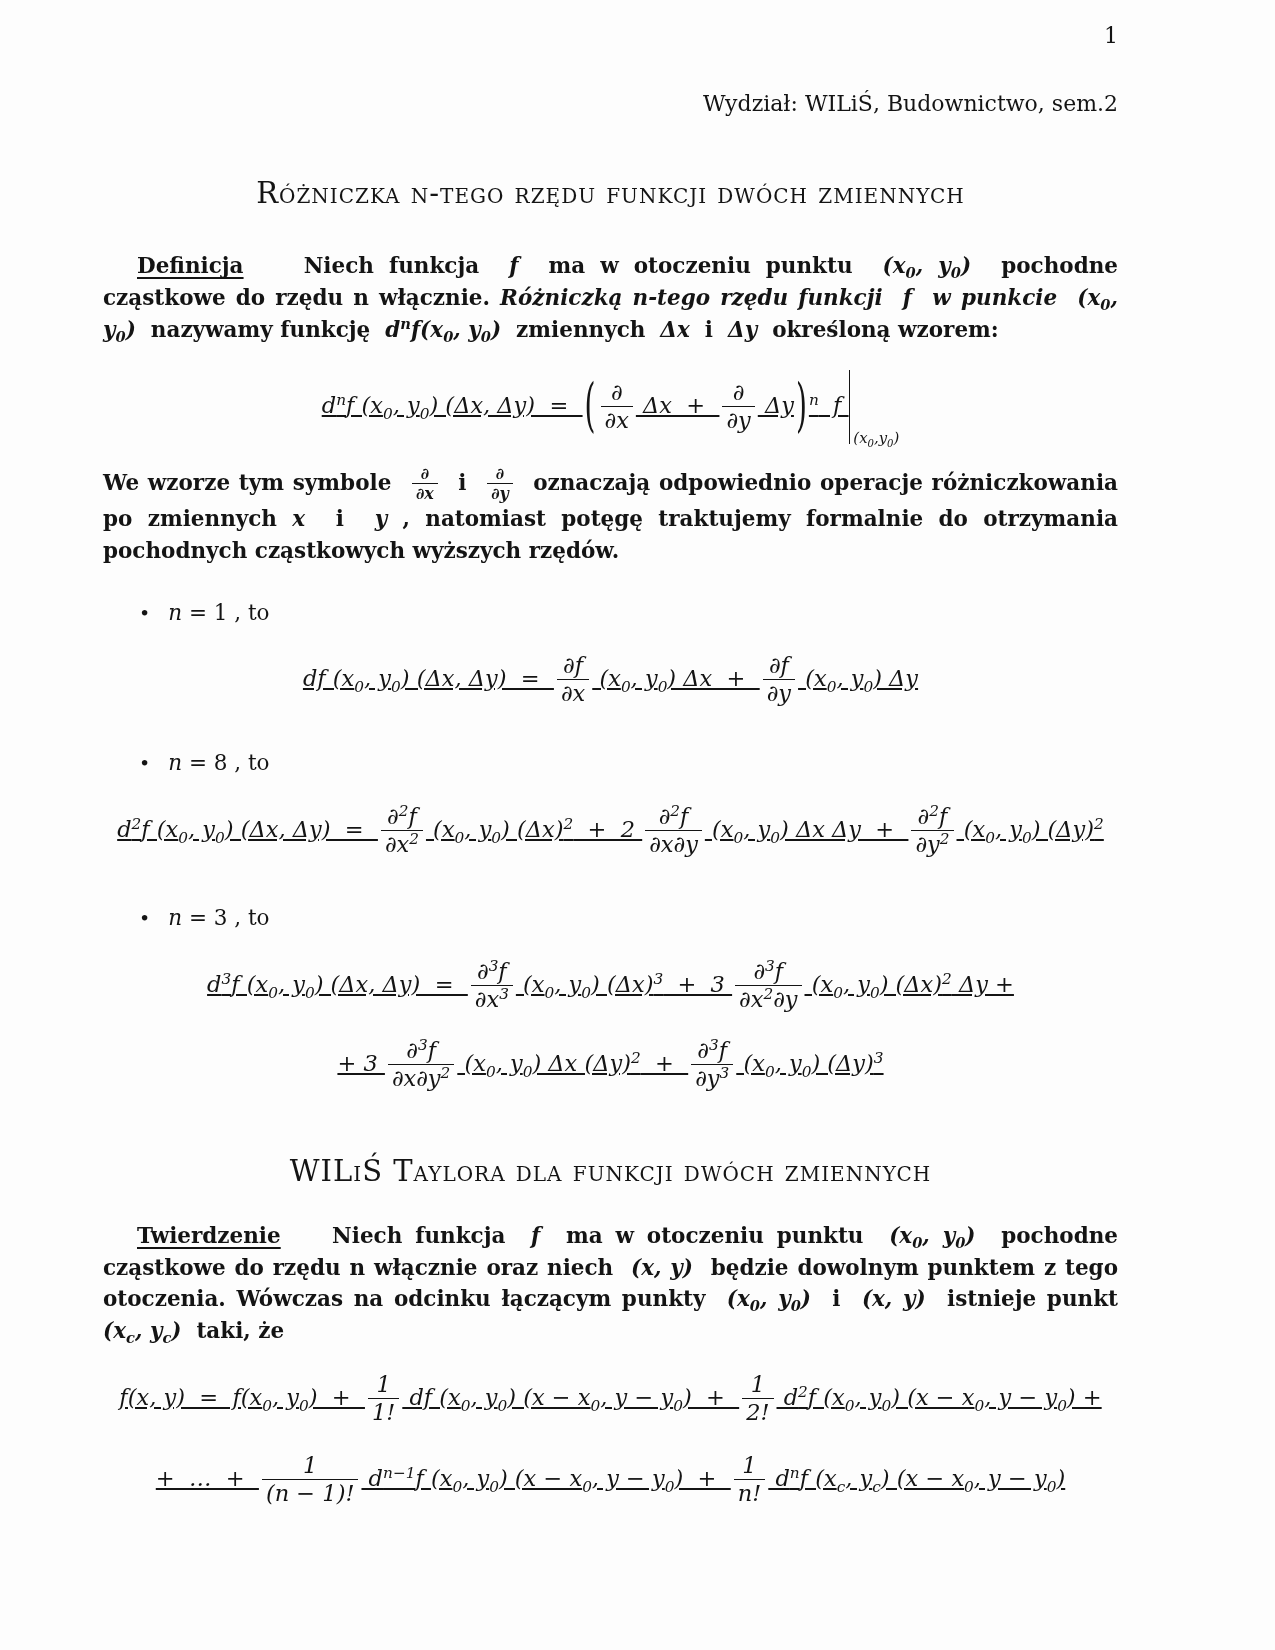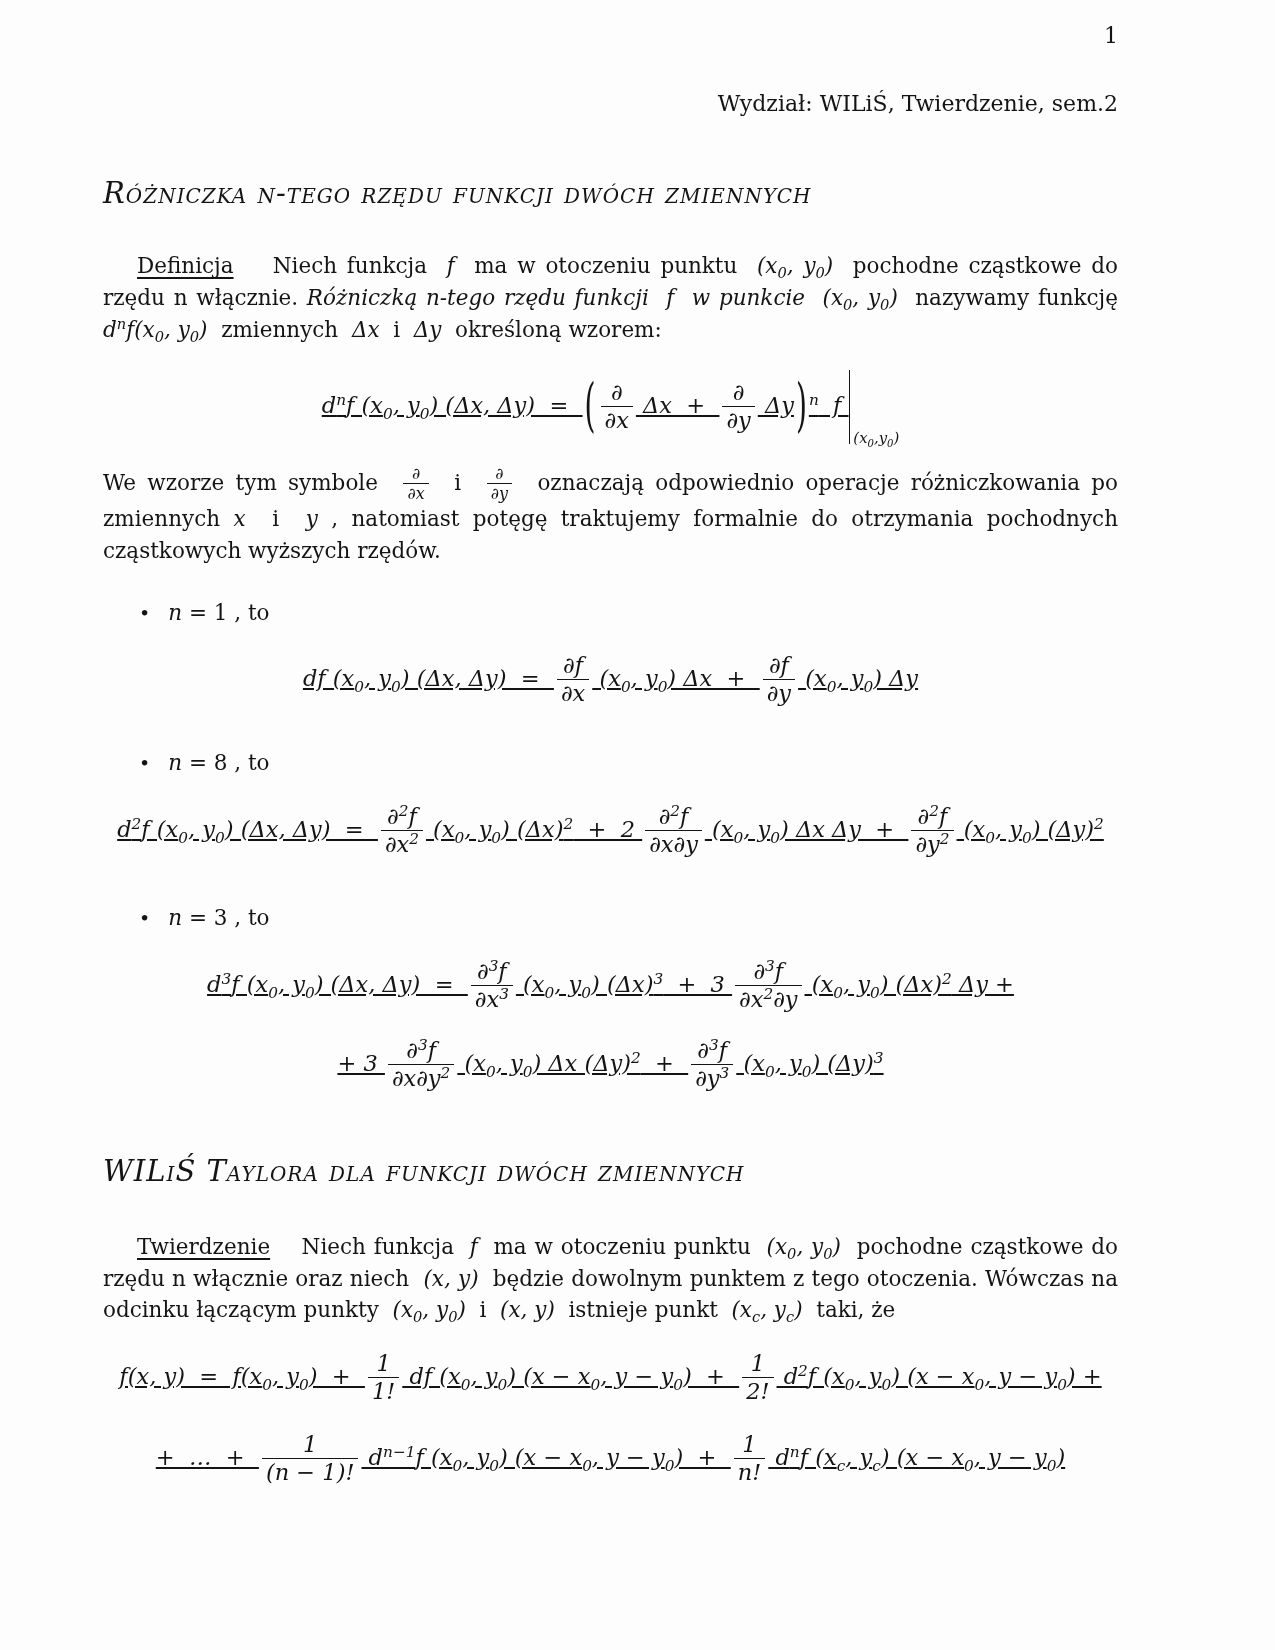"Wydział: WILiŚ, Twierdzenie, sem.2" div.header-line { text: Twierdzenie -> Budownictwo }
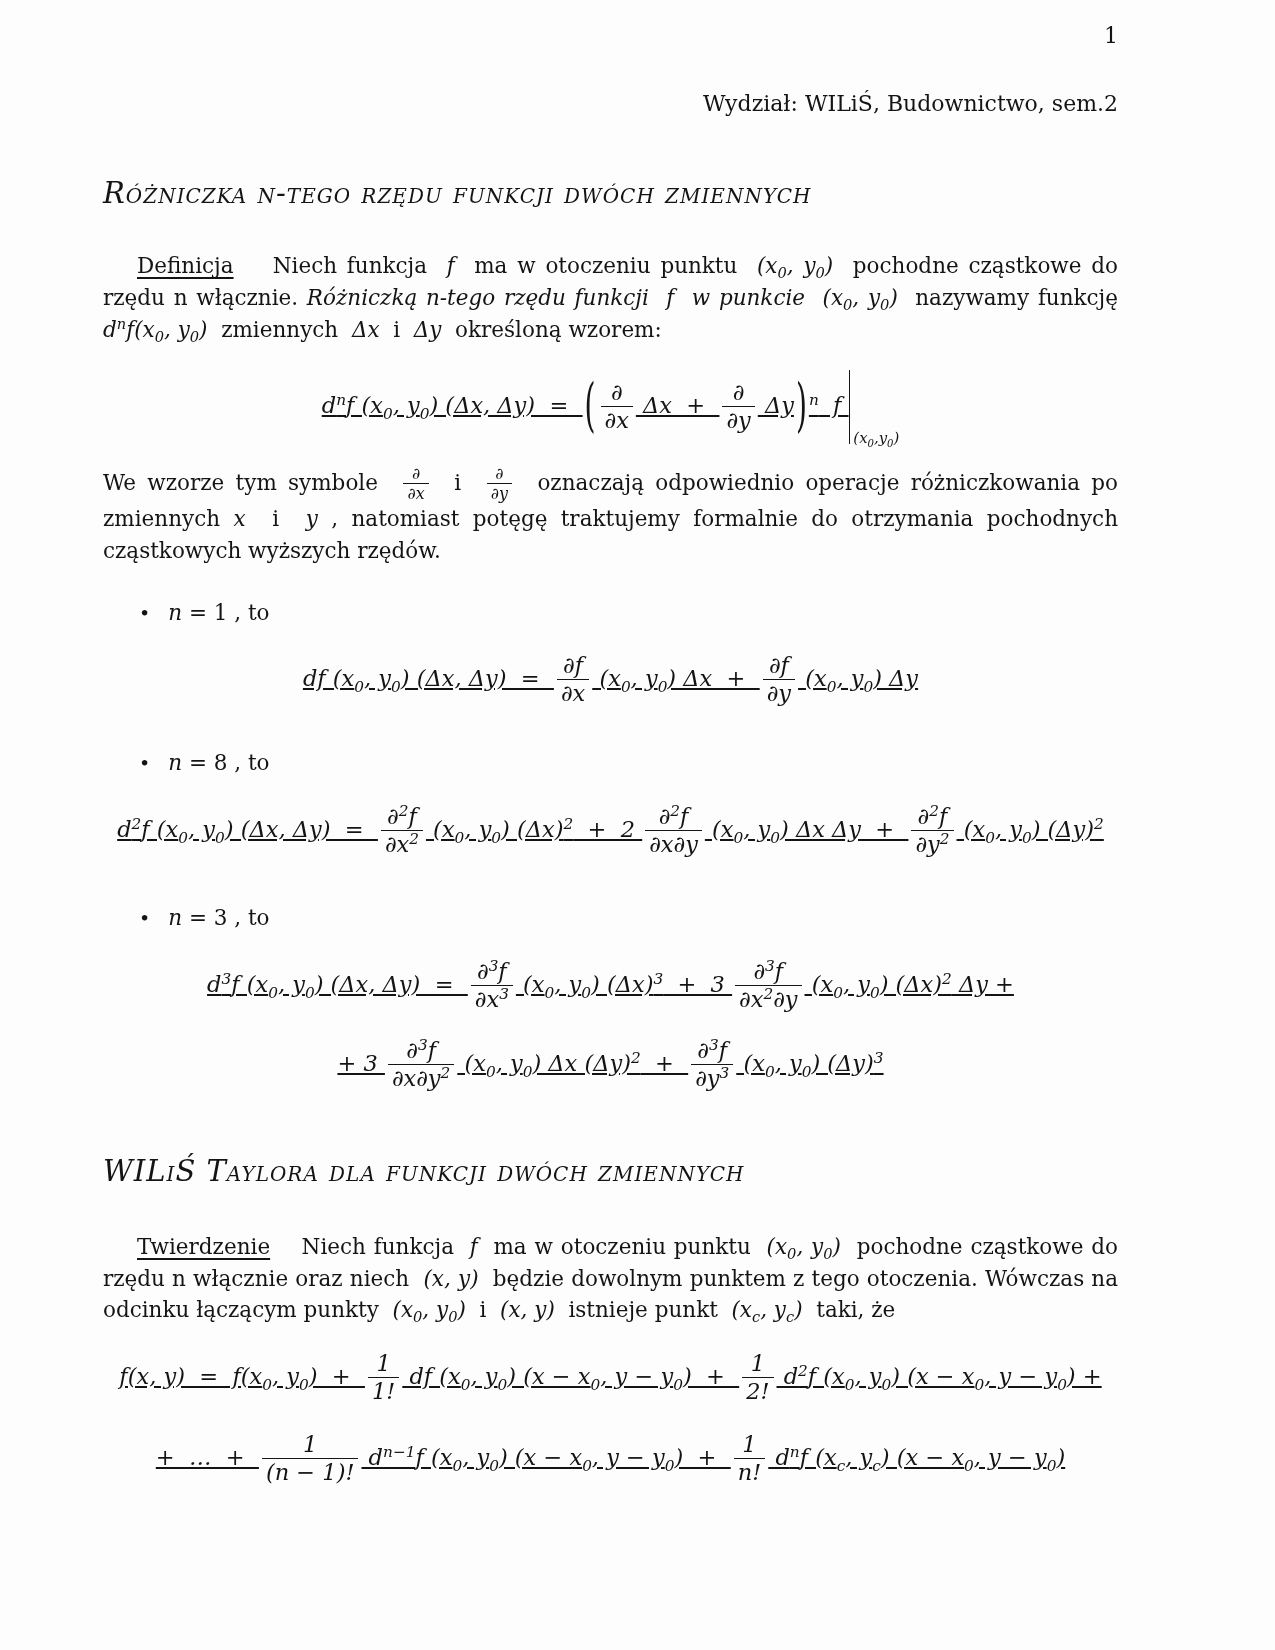"Różniczka n-tego rzędu funkcji dwóch" .sc-title { font-style: italic -> none; text-align: none -> center }
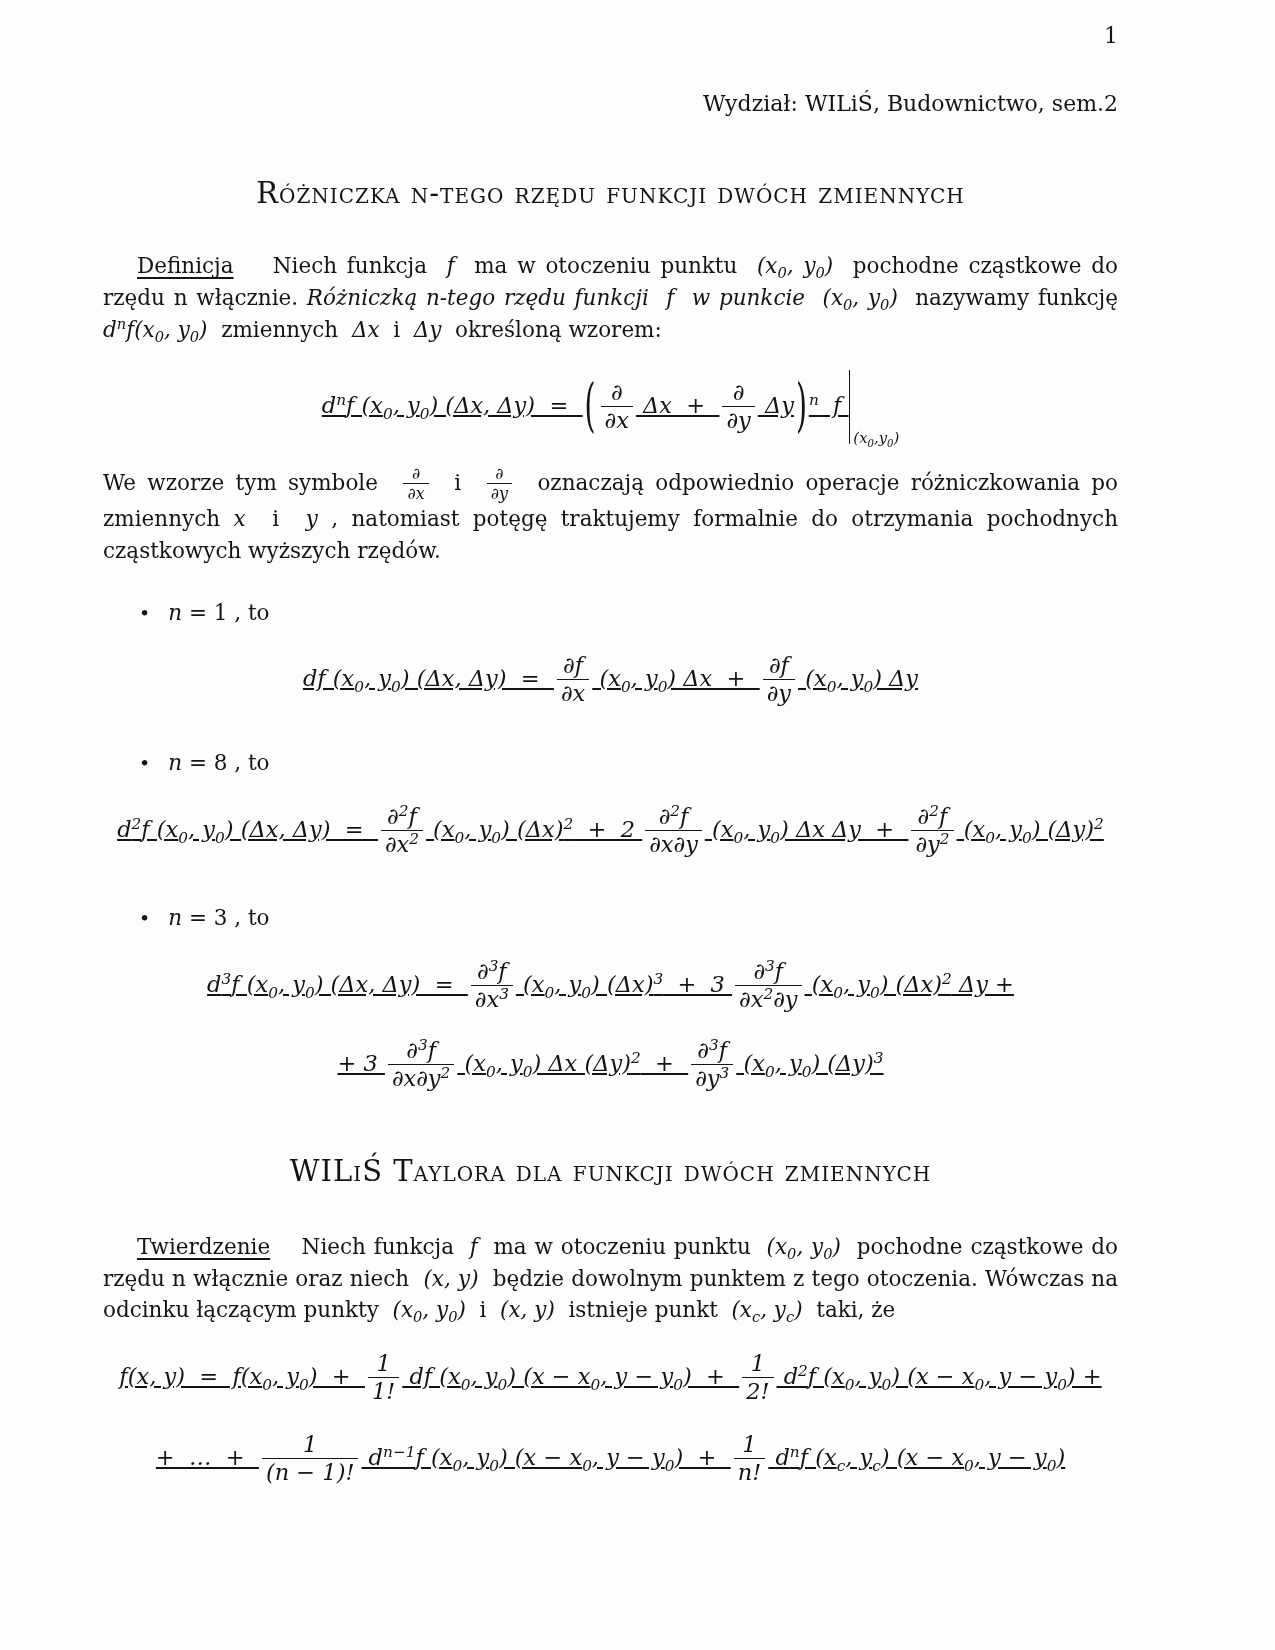"Definicja Niech funkcja f ma" .para { font-weight: none -> bold }
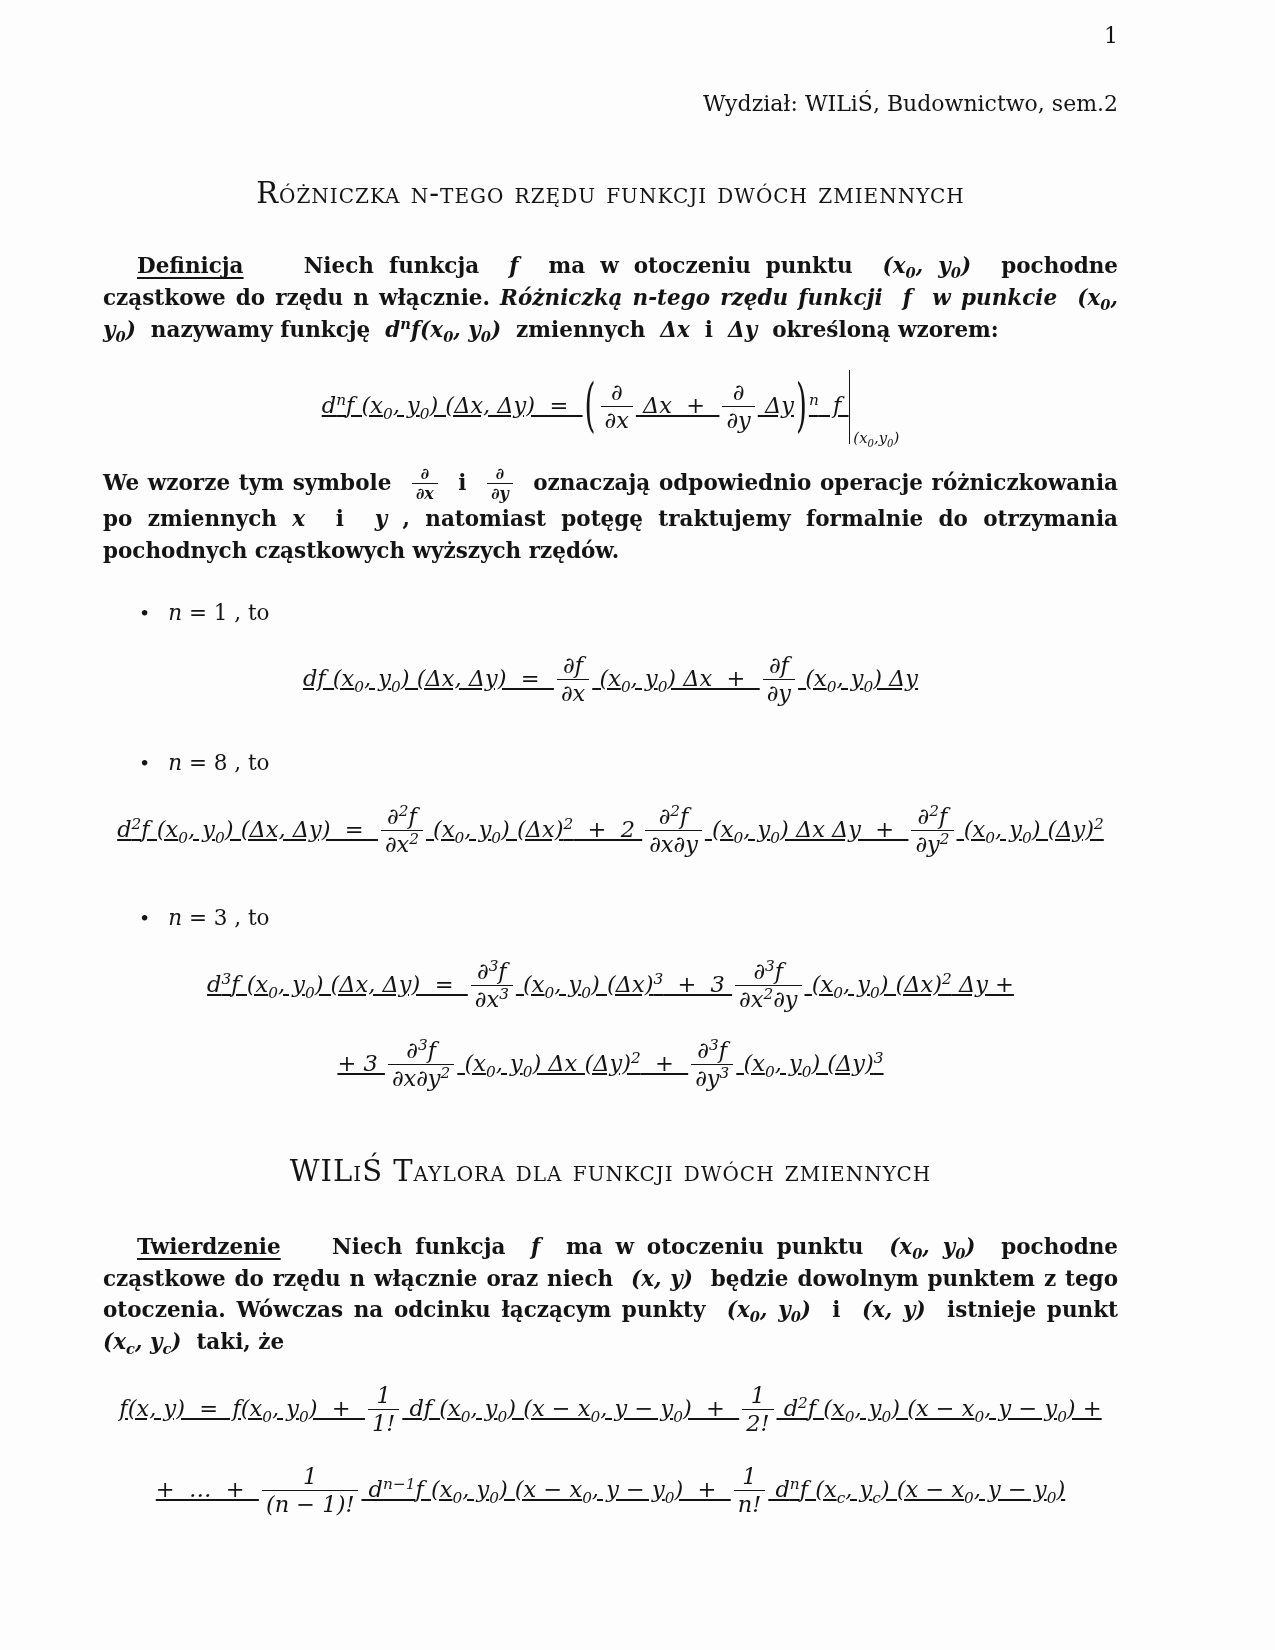"Twierdzenie Niech funkcja f ma" .m-thm { margin-top: 42px -> 31px }
